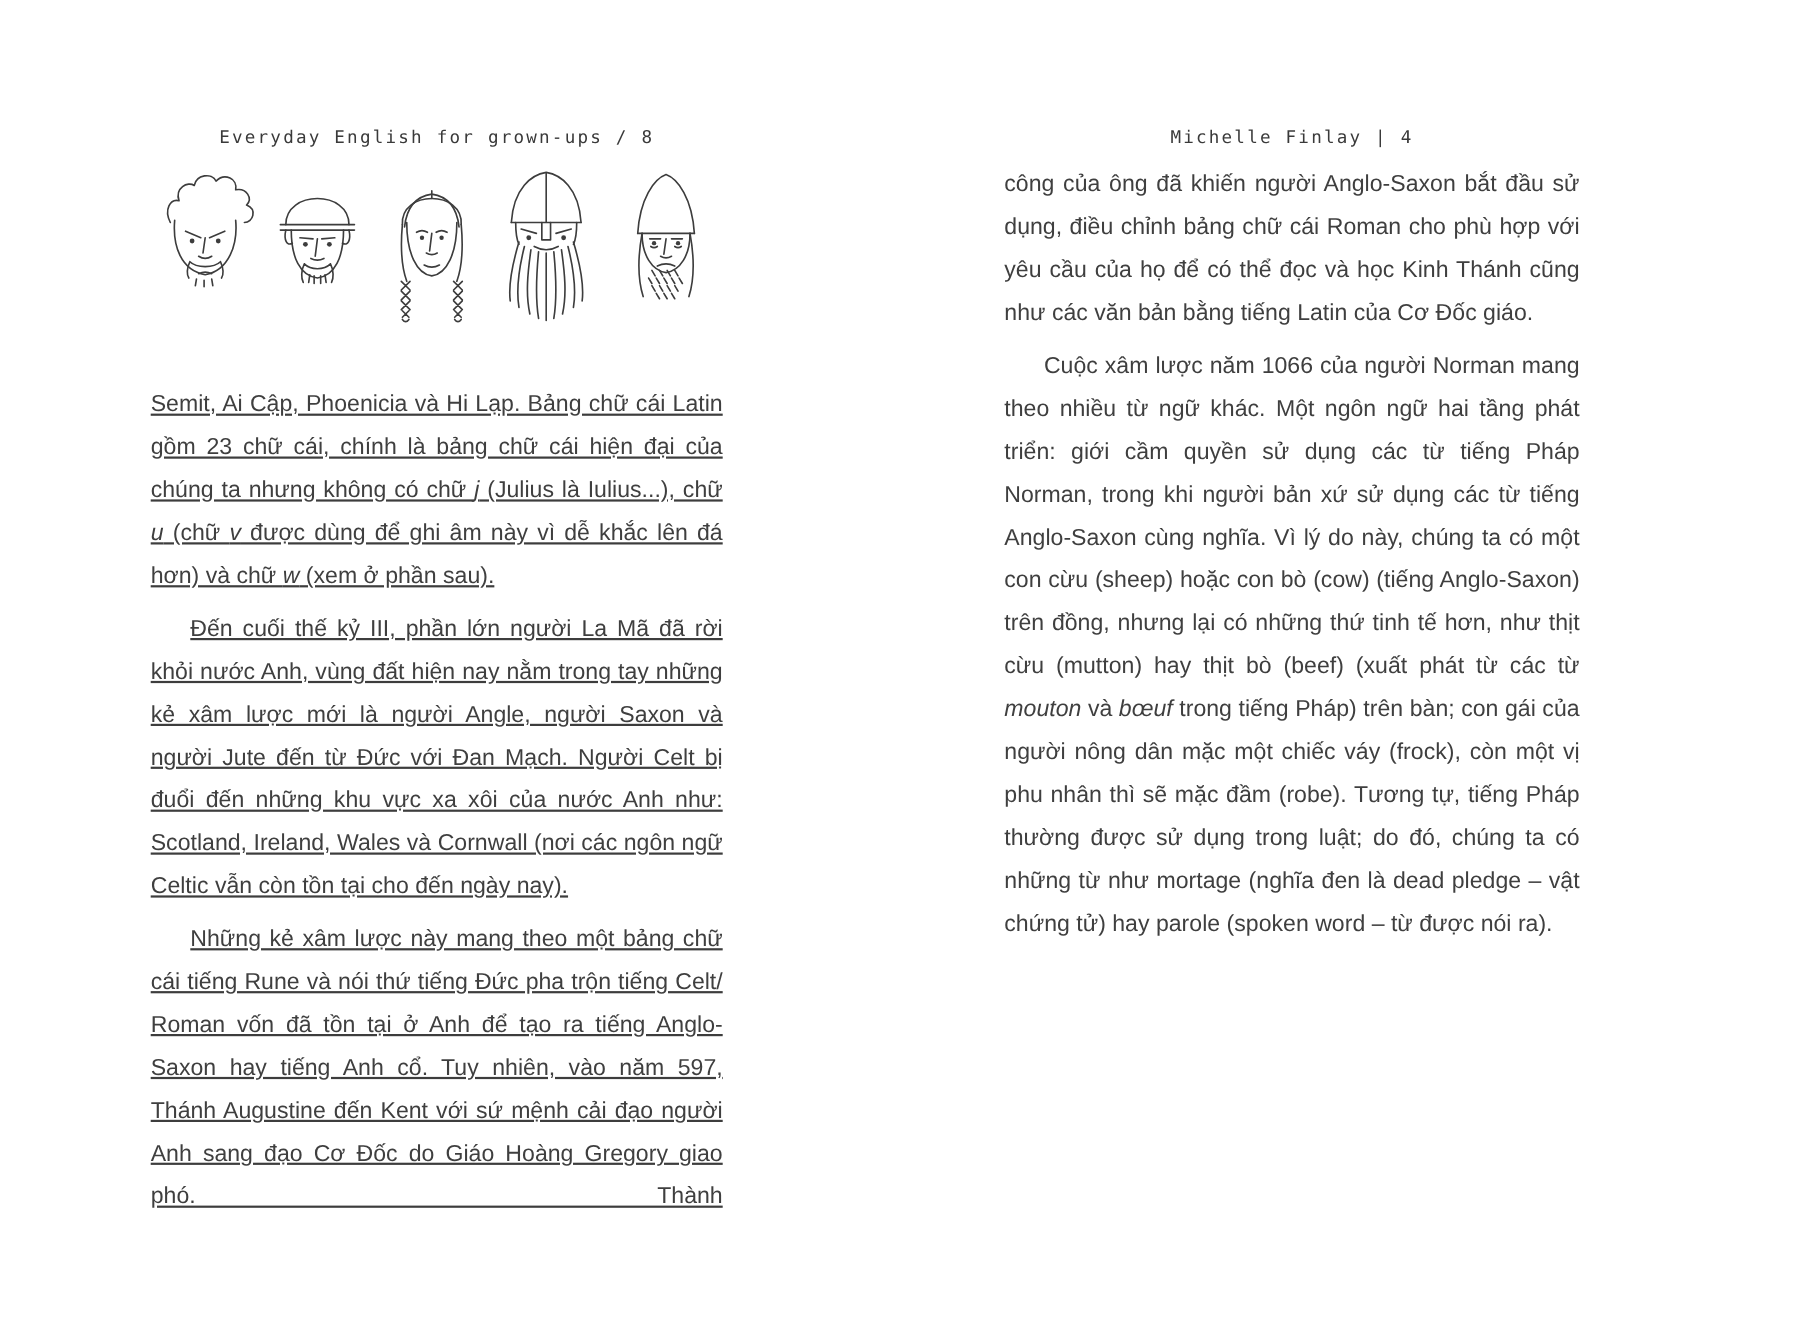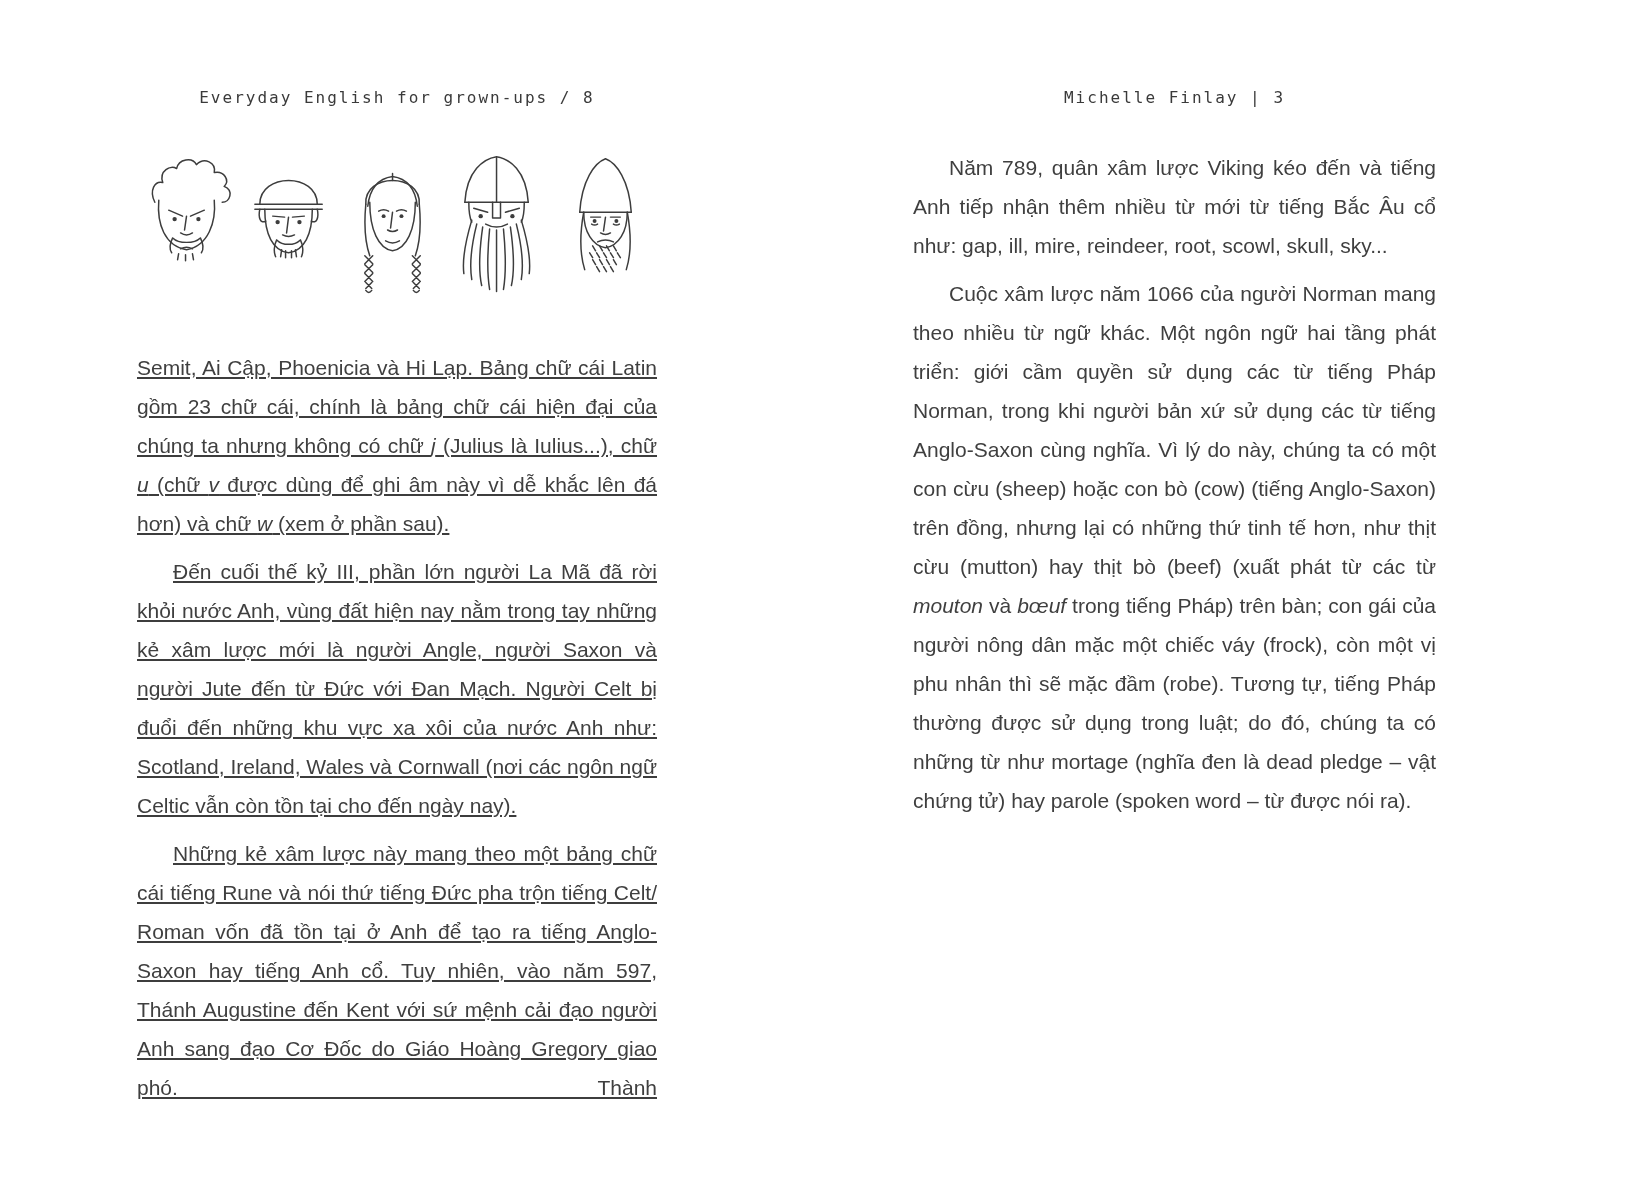"Everyday English for grown-ups /" .page-header { top: 88px -> 115px }
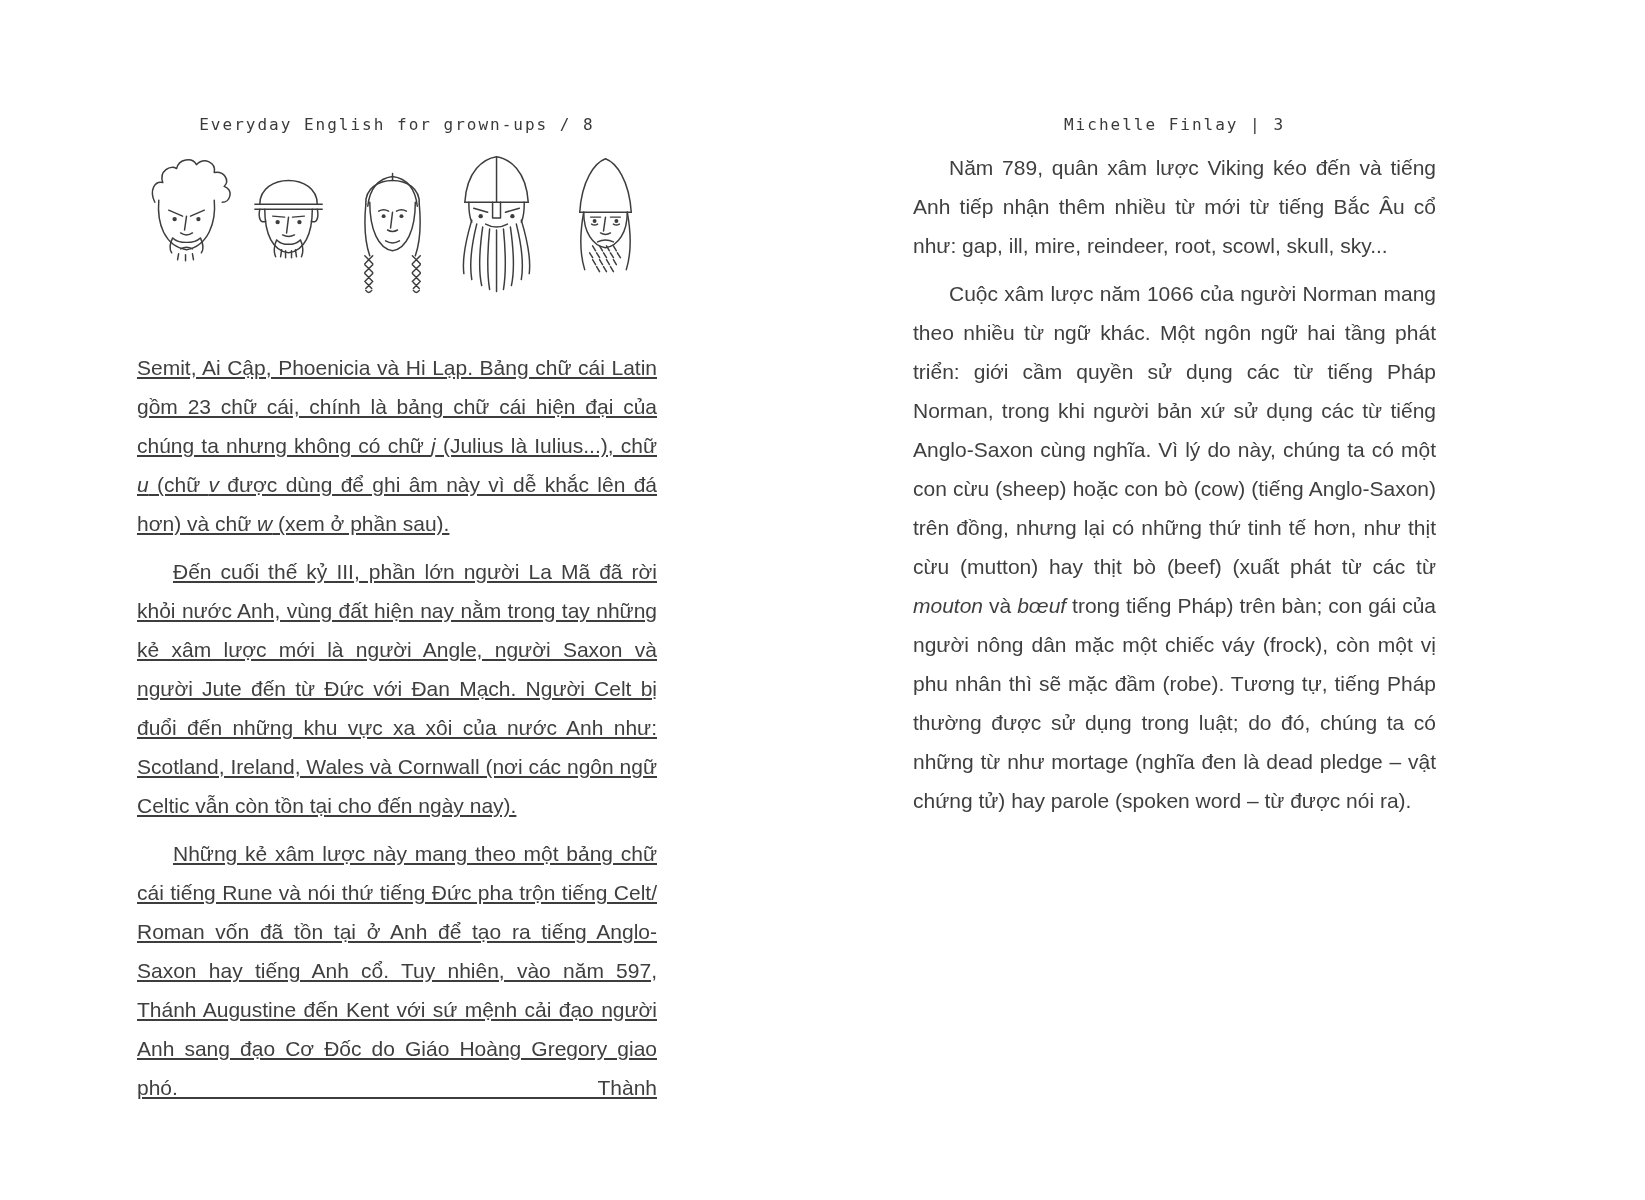"Michelle Finlay | 3" div.page-header { text: 3 -> 4 }
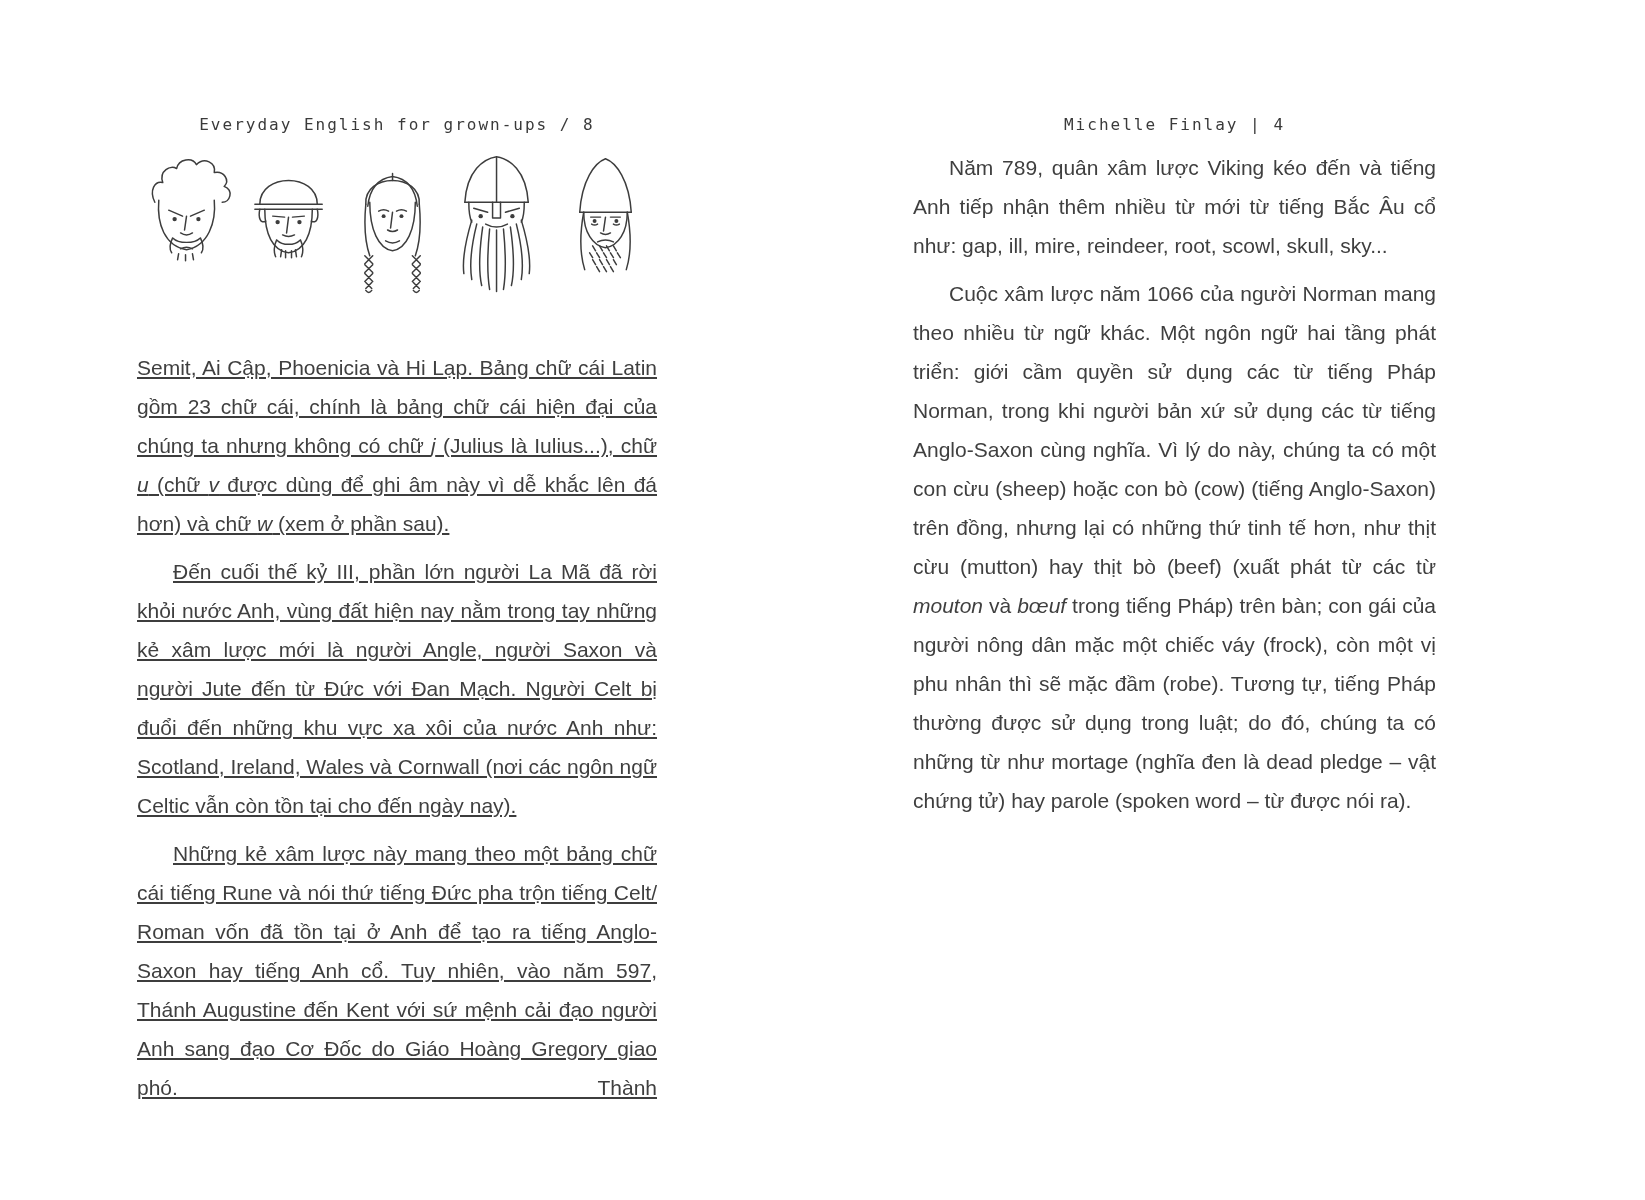"công của ông đã khiến" p.para { html: none -> <p>công của ông đã khiến người Anglo-Saxon bắt đầu sử dụng, điều chỉnh bảng chữ cái Roman cho phù hợp với yêu cầu của họ để có thể đọc và học Kinh Thánh cũng như các văn bản bằng tiếng Latin của Cơ Đốc giáo.</p> }
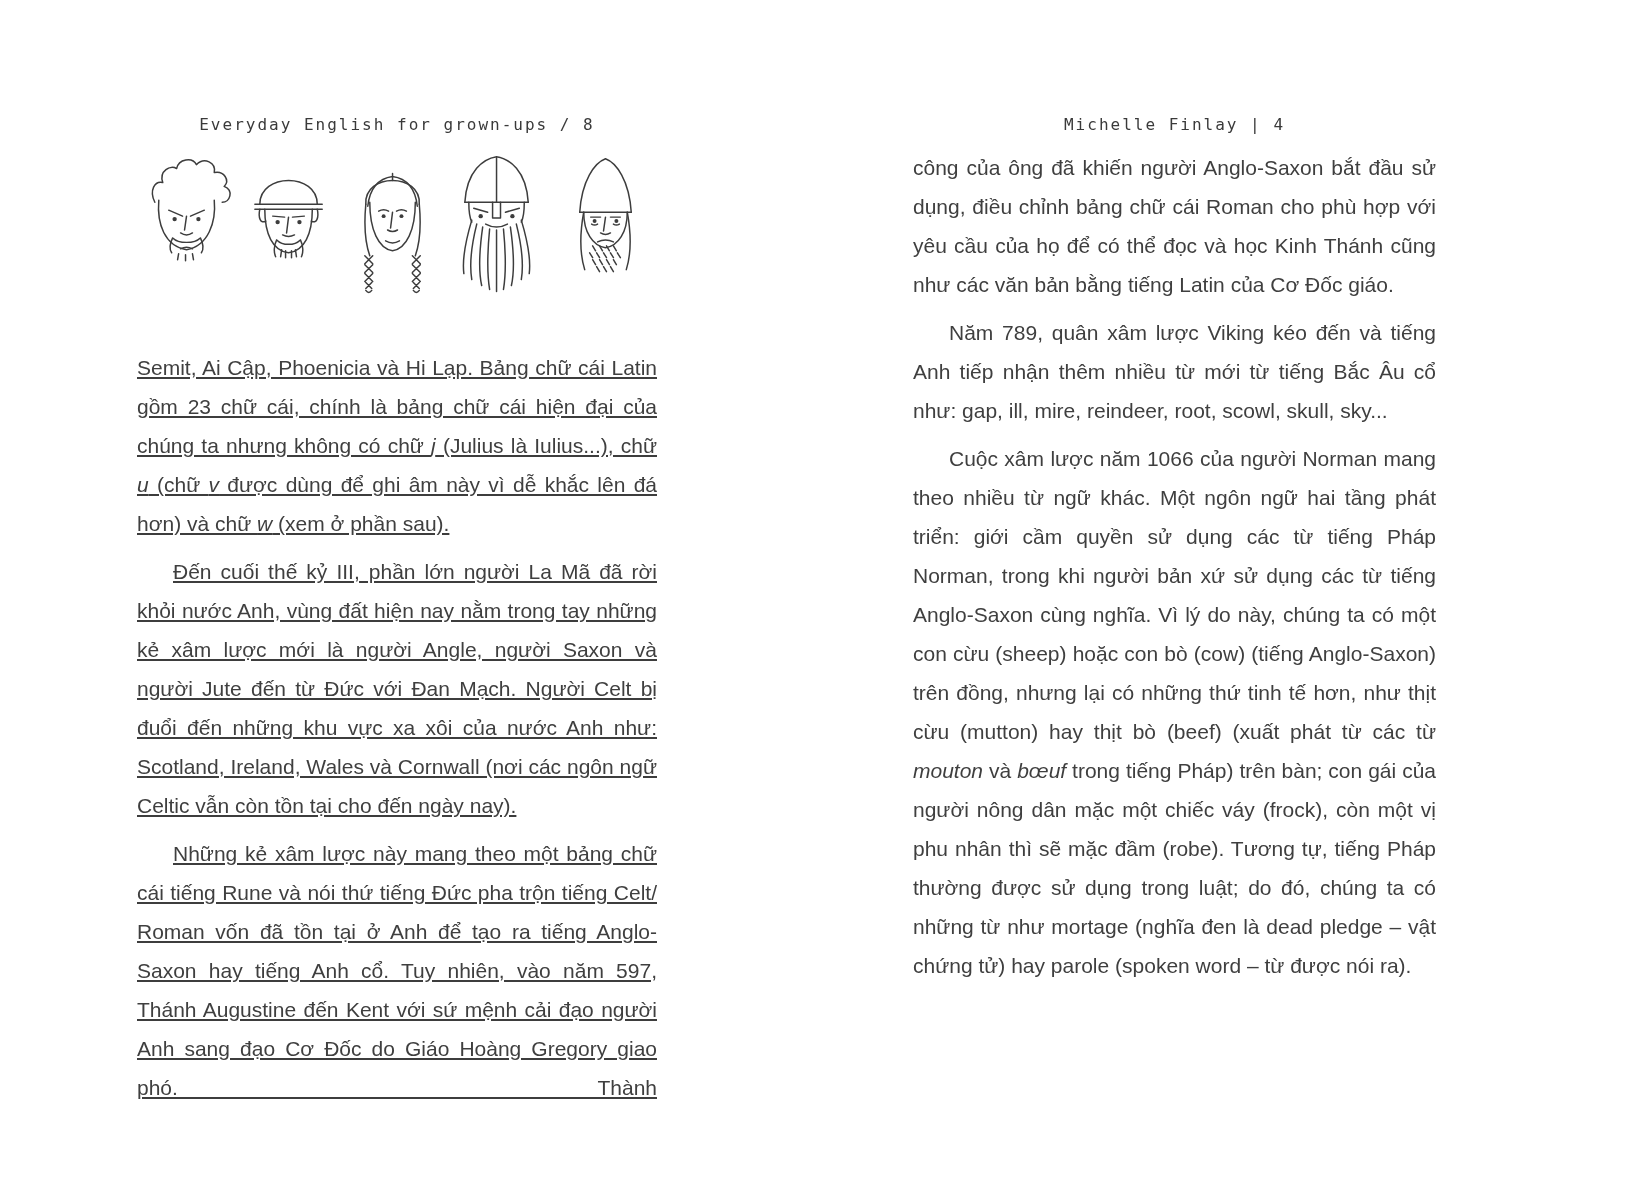"Năm 789, quân xâm lược" p.para { html: <p>Năm 789, quân xâm lược Viking kéo đến và tiếng Anh tiếp nhận thêm nhiều từ mới từ tiếng Bắc Âu cổ như: gap, ill, mire, reindeer, root, scowl, skull, sky...</p> -> none }
